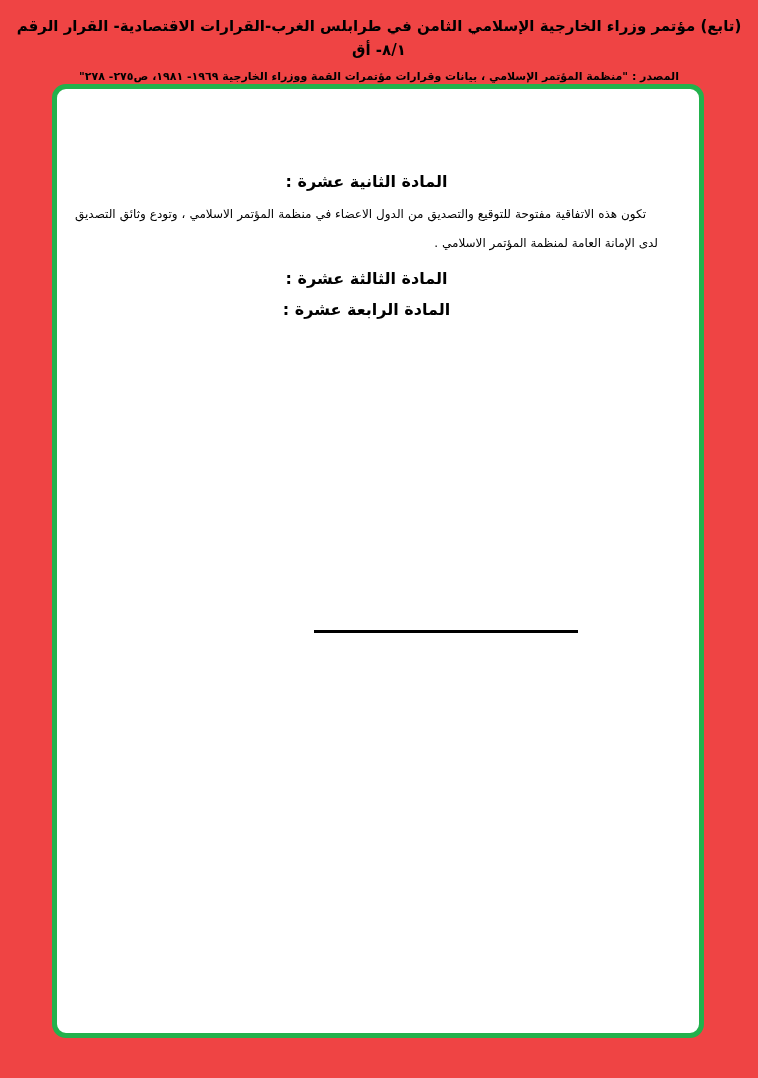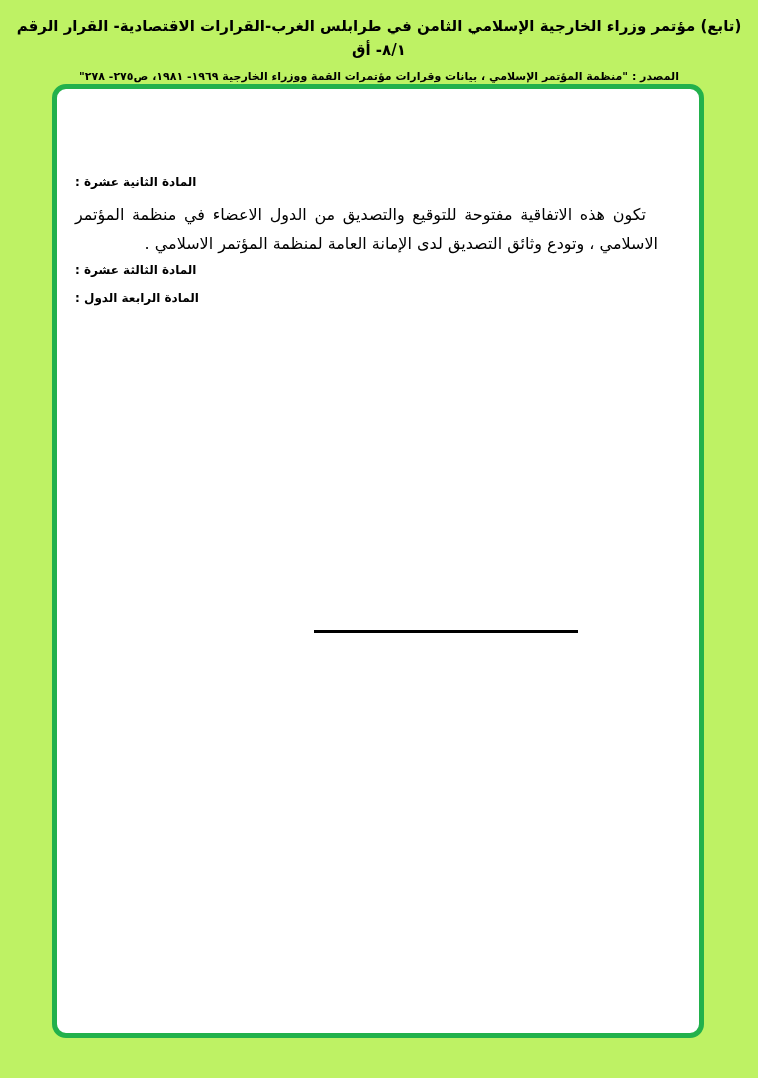"(تابع) مؤتمر وزراء الخارجية الإسلامي" .page { background: #bef264 -> #ef4444 }
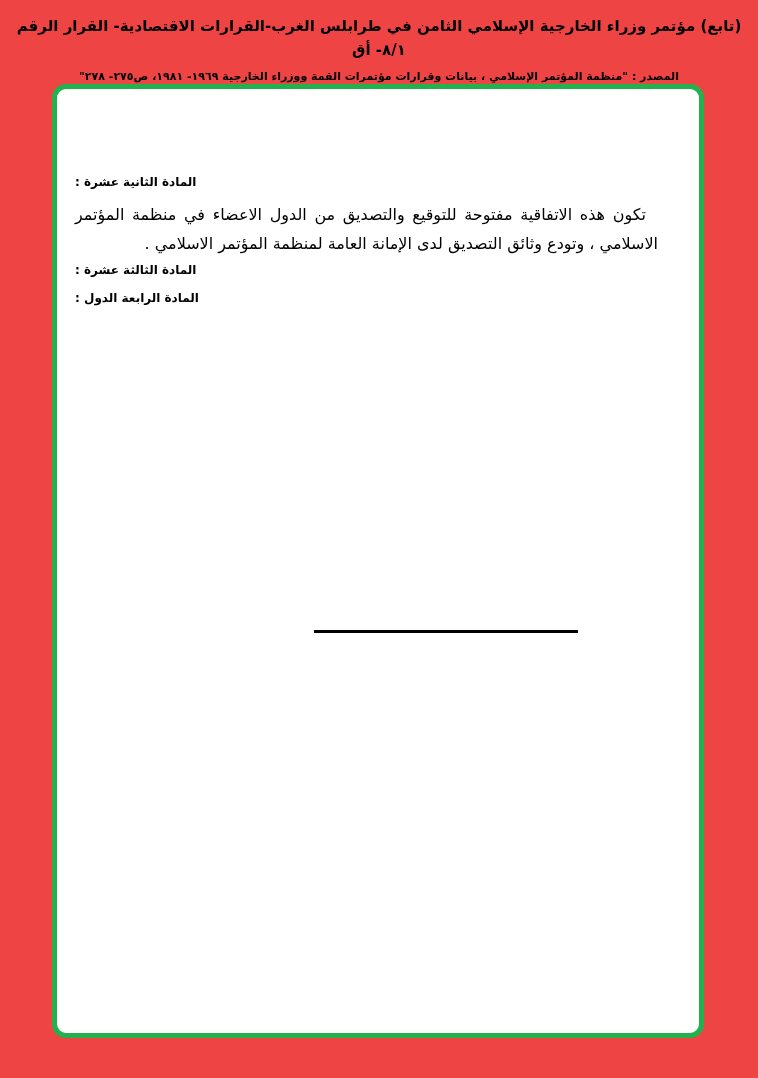"المادة الثانية عشرة :" .section-heading { font-size: 12px -> 16px; text-align: left -> center }
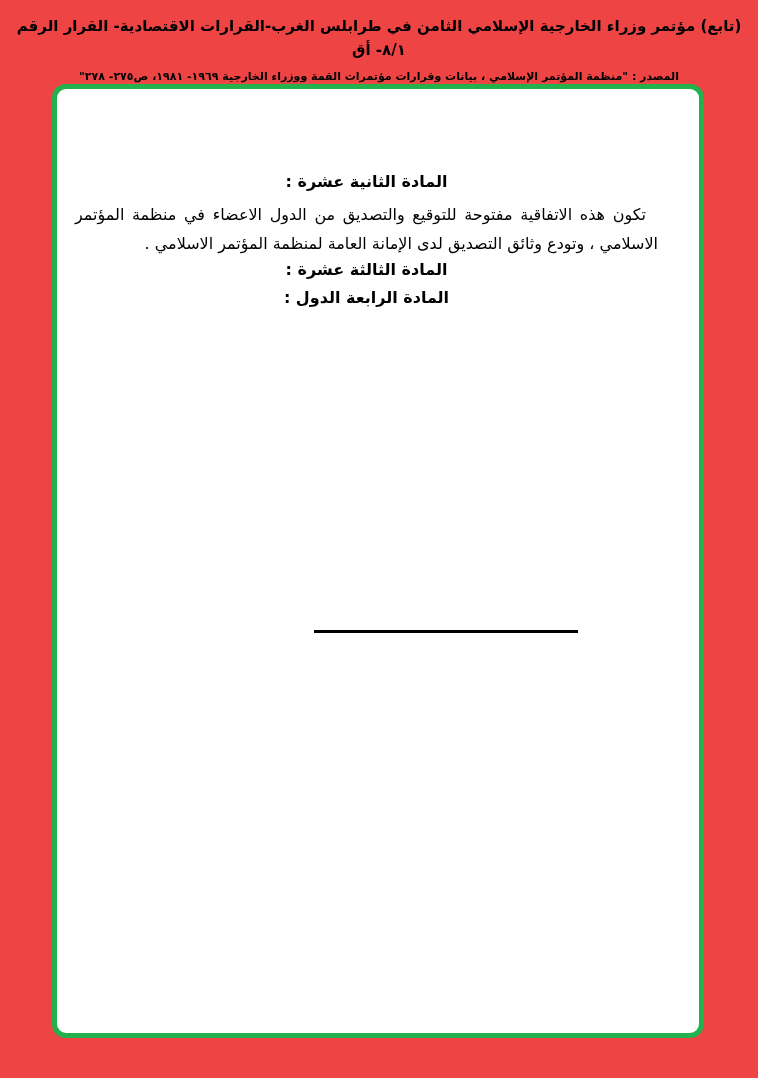"تكون هذه الاتفاقية مفتوحة للتوقيع" .section-body { font-size: 16px -> 12px }
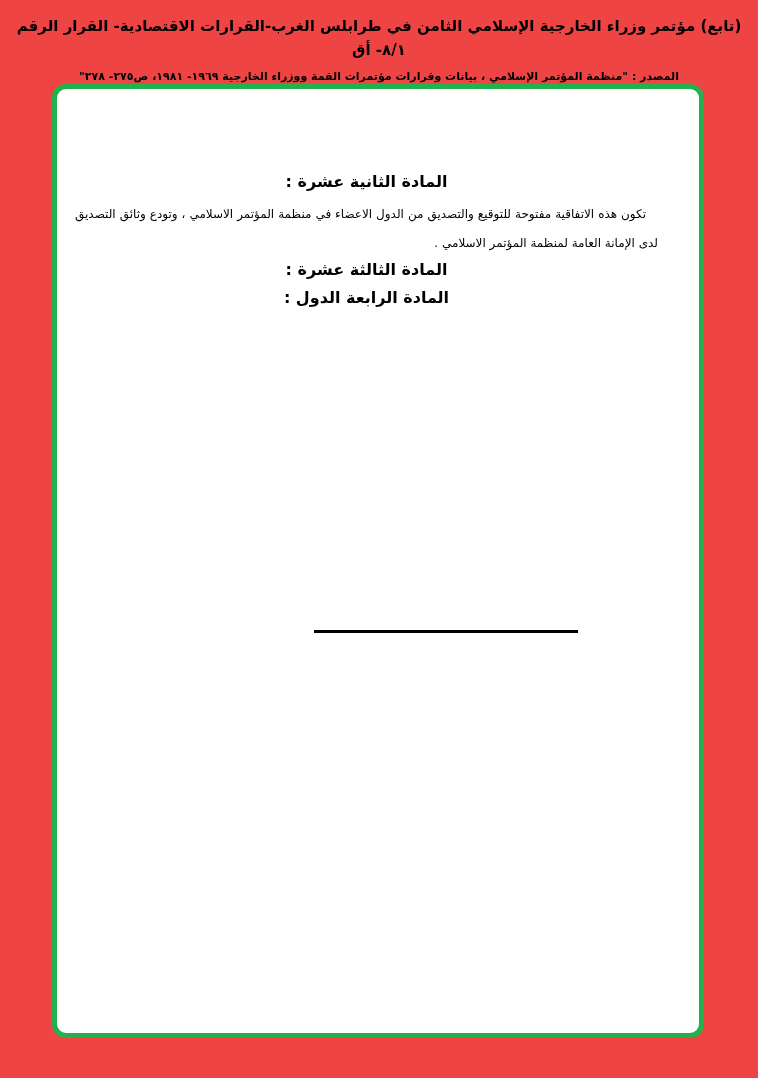"المادة الثالثة عشرة :" .doc-section + .doc-section { margin-top: 2px -> 11px }
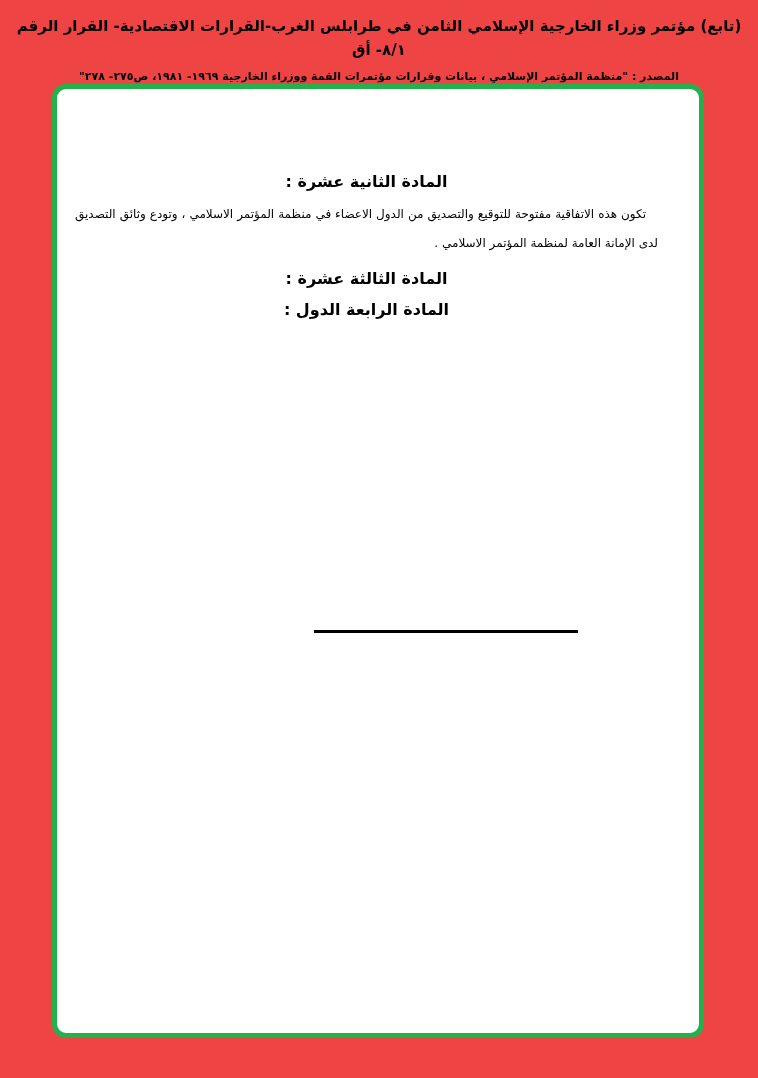"المادة الرابعة الدول :" div.section-heading { text: الدول -> عشرة }
